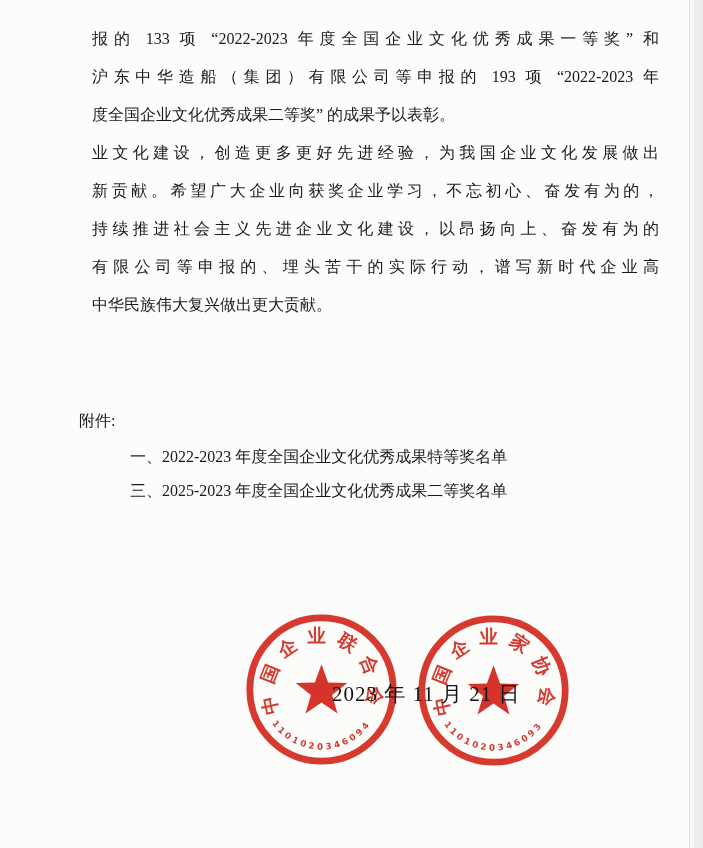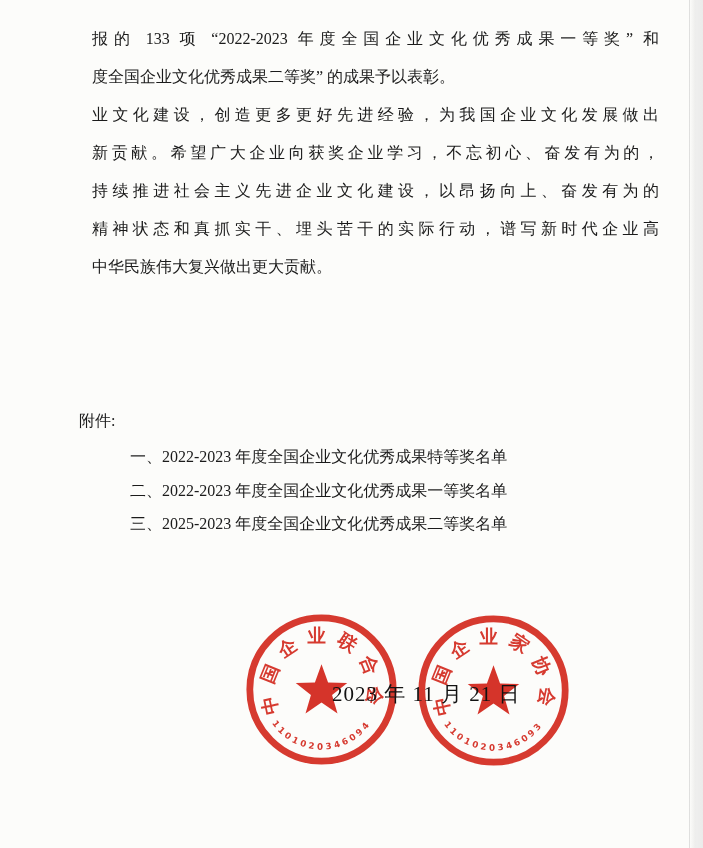"沪东中华造船（集团）有限公司等申报的 193 项 “2022-2023 年" span.line { html: none -> <span>沪东中华造船（集团）有限公司等申报的 193 项 “2022-2023 年</span> }
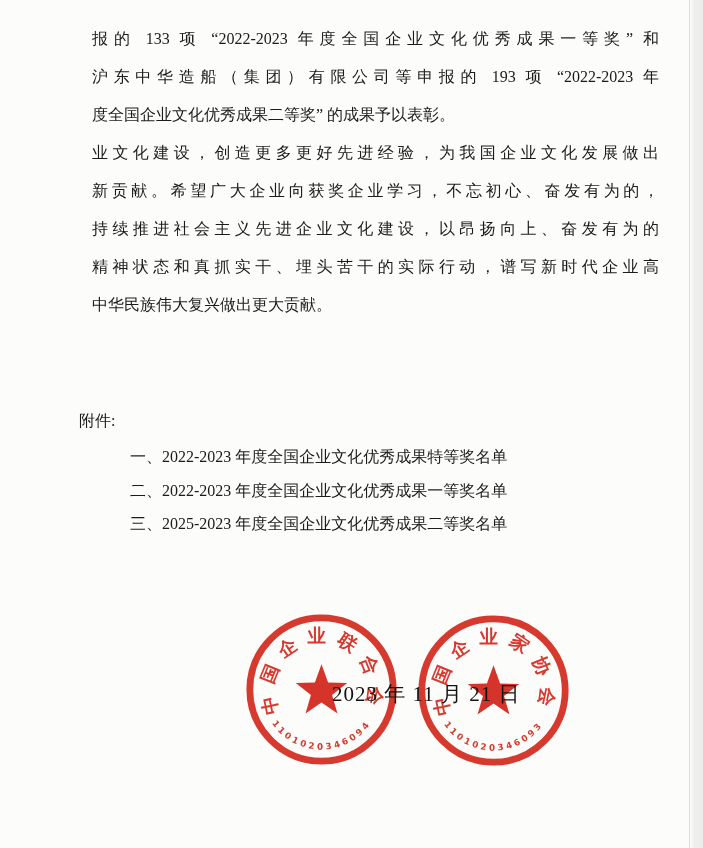"精神状态和真抓实干、埋头苦干的实际行动，谱写新时代企业高" span.line { text: 精神状态和真抓实干 -> 有限公司等申报的 }
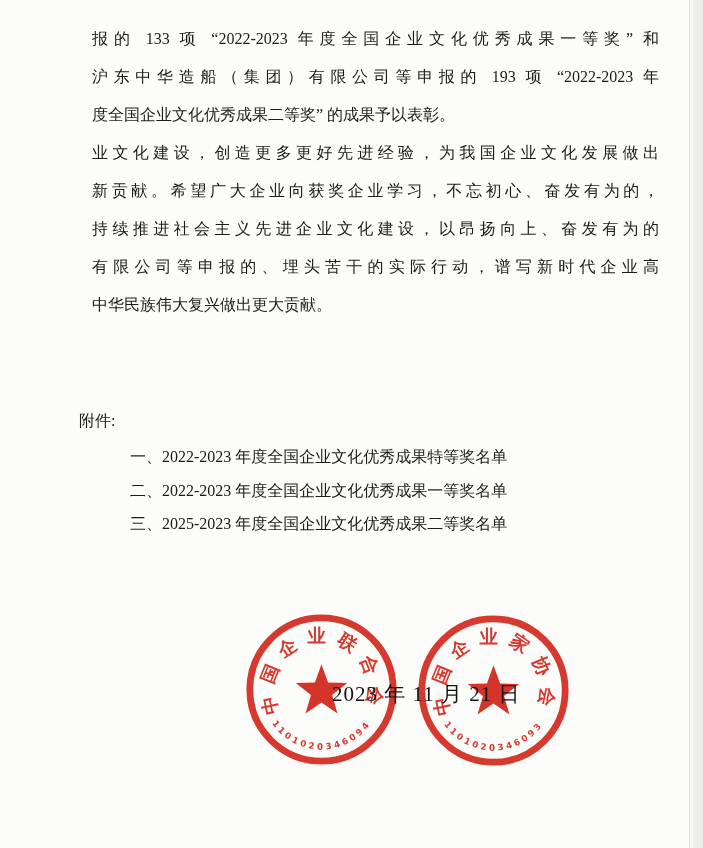"二、2022-2023 年度全国企业文化优秀成果一等奖名单" span.attach-item { html: <span>二、2022-2023 年度全国企业文化优秀成果一等奖名单</span> -> none }
